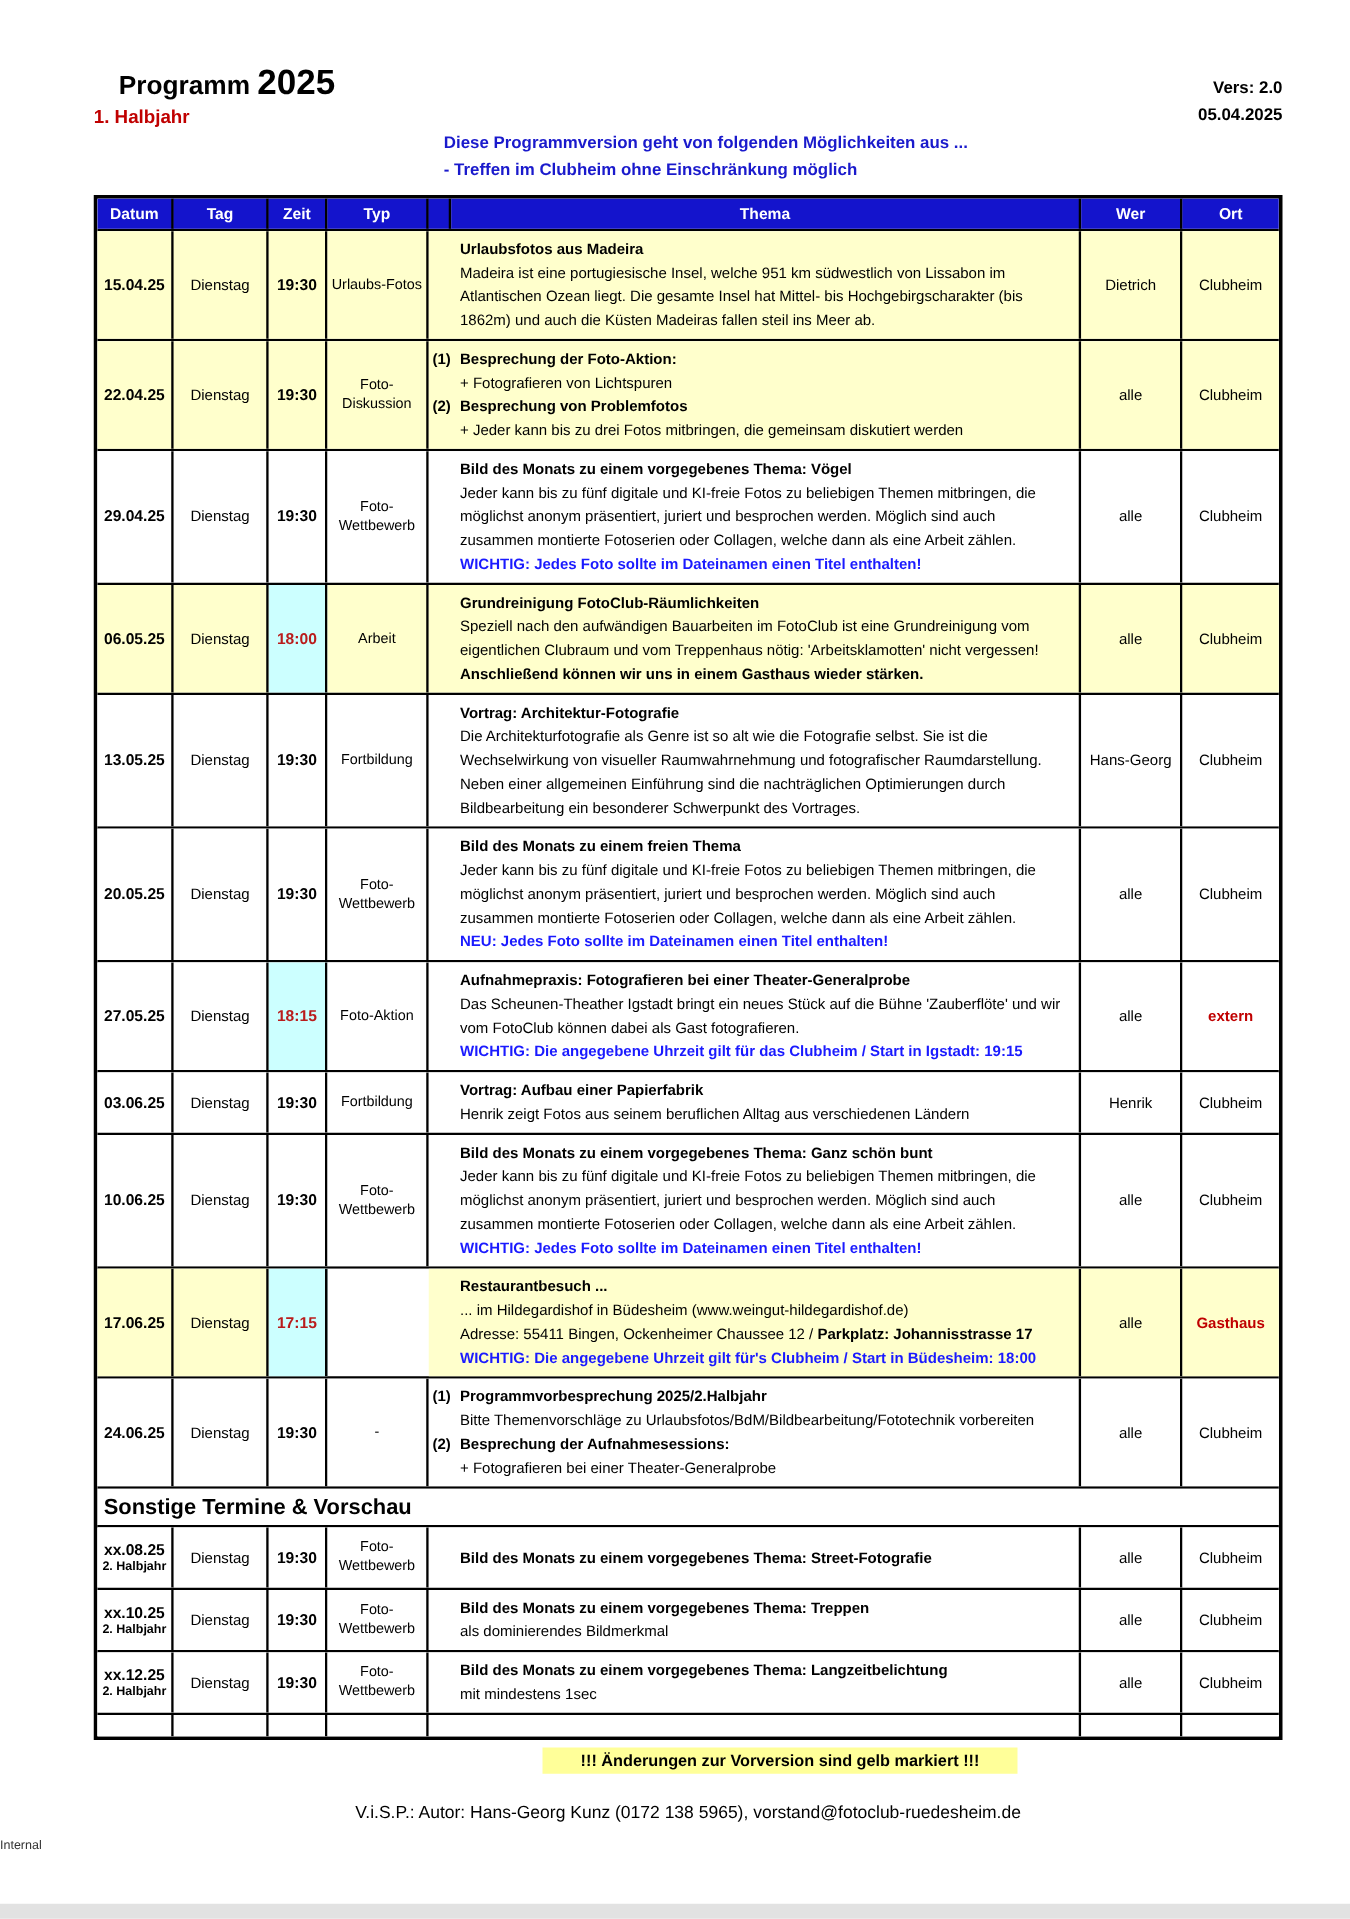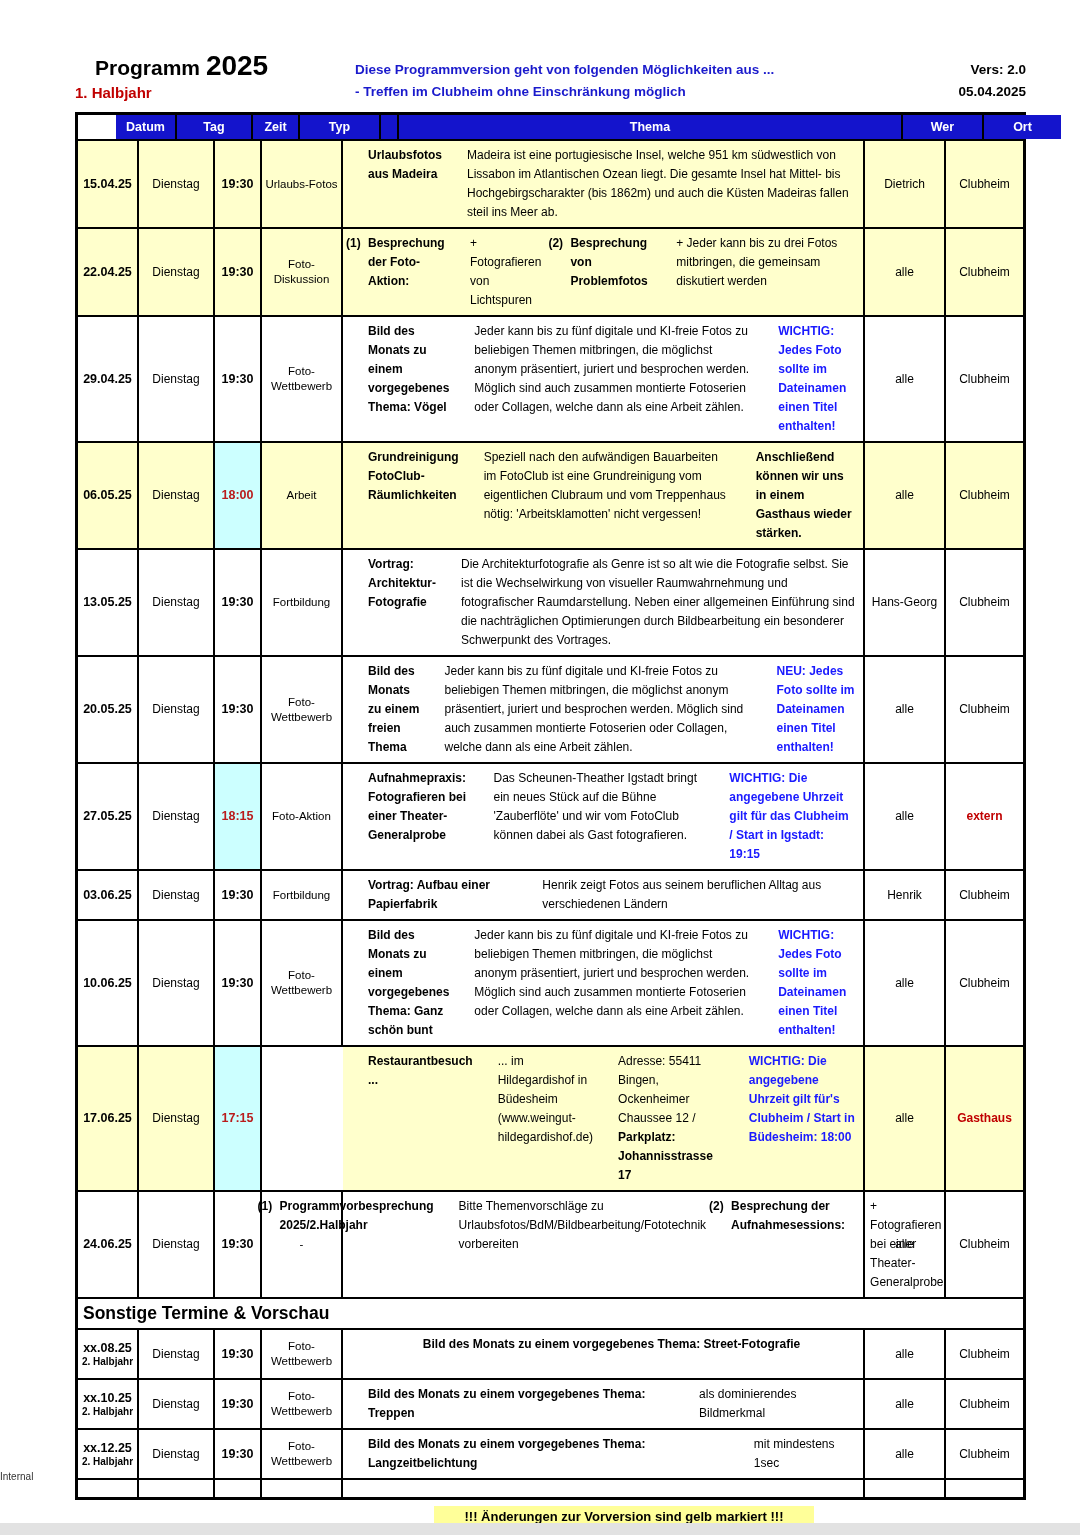"Diese Programmversion geht von folgenden" .dh-center { margin-top: none -> 44px }
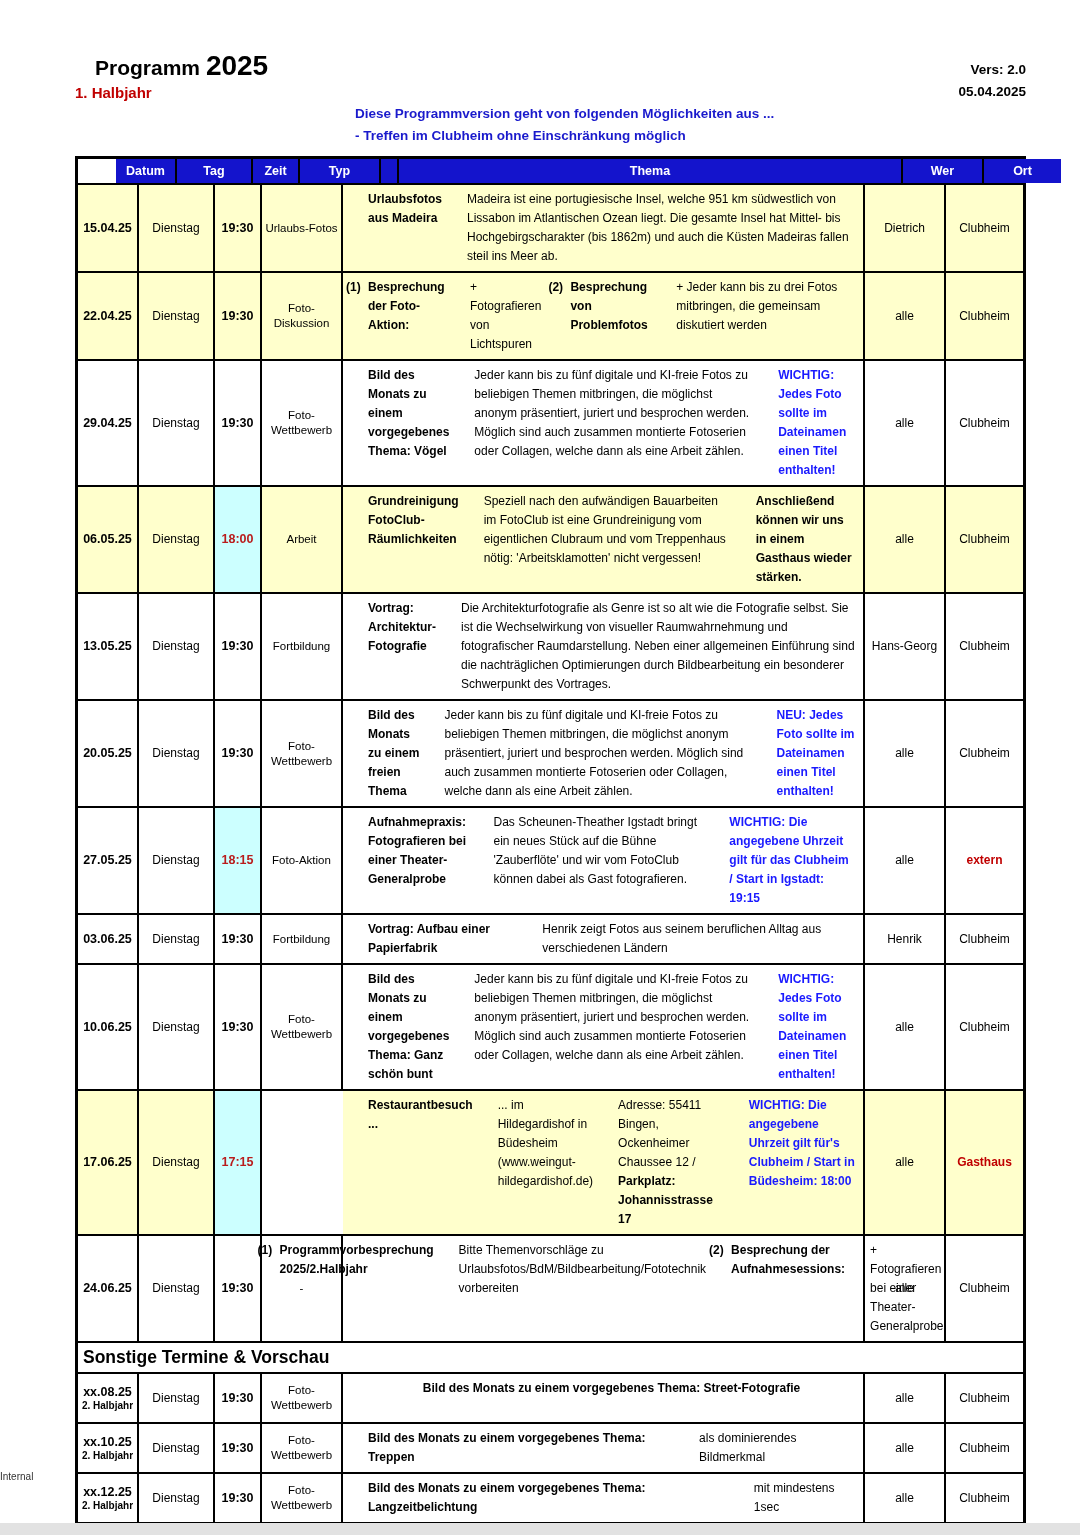"Datum" .trow.head { padding-left: 38px -> none }
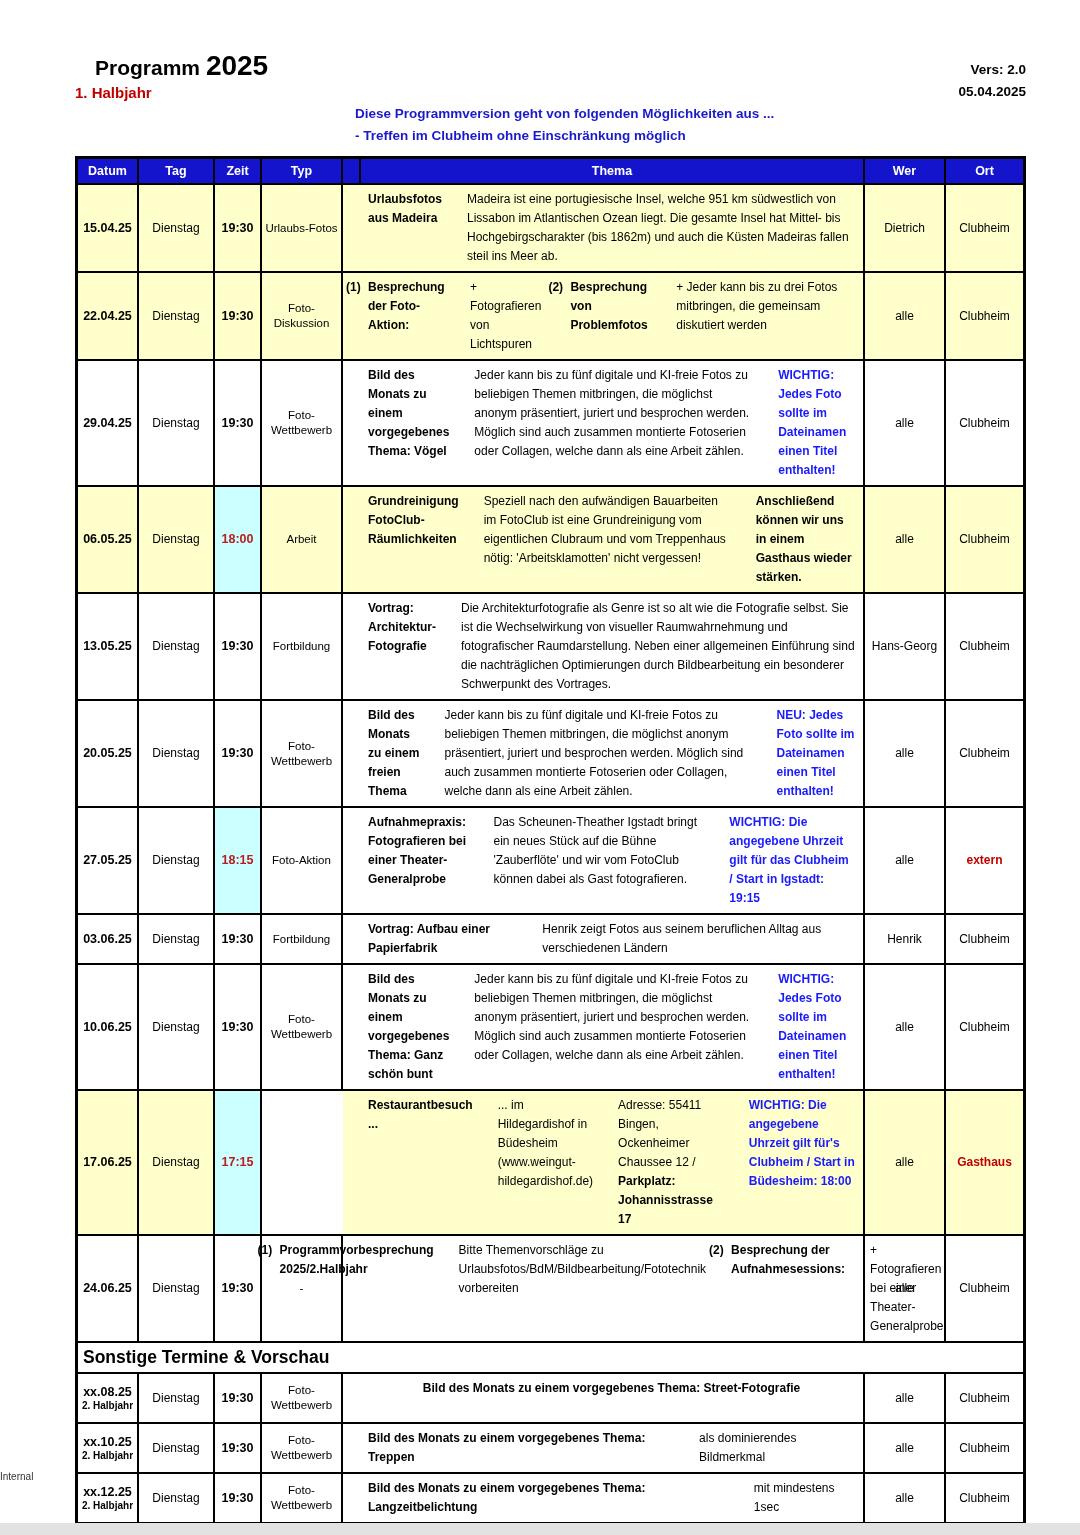"Urlaubsfotos aus Madeira" .topic-cell { flex-direction: none -> column }
